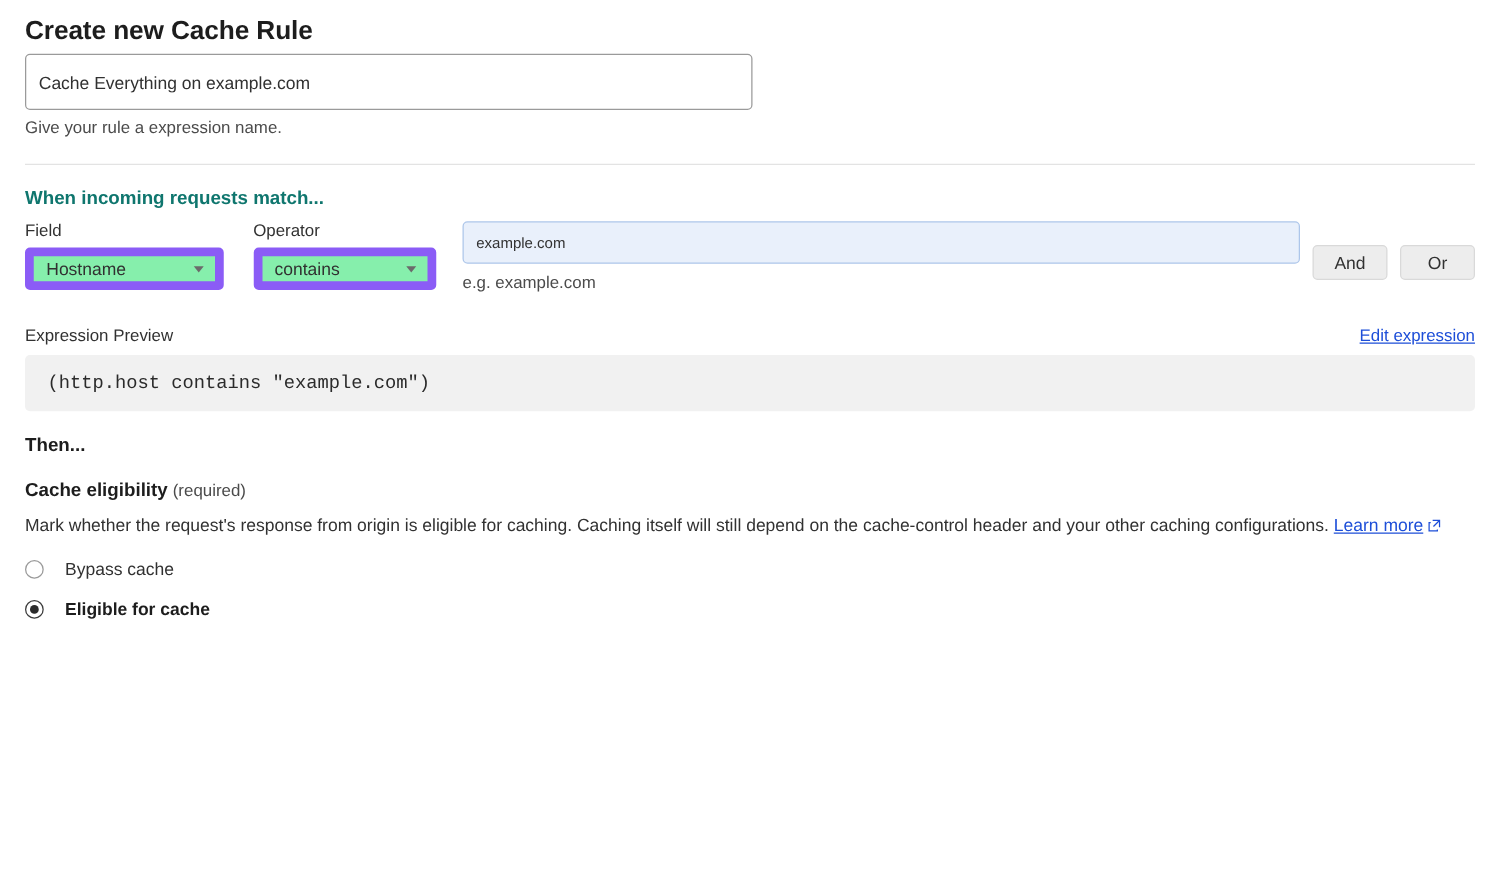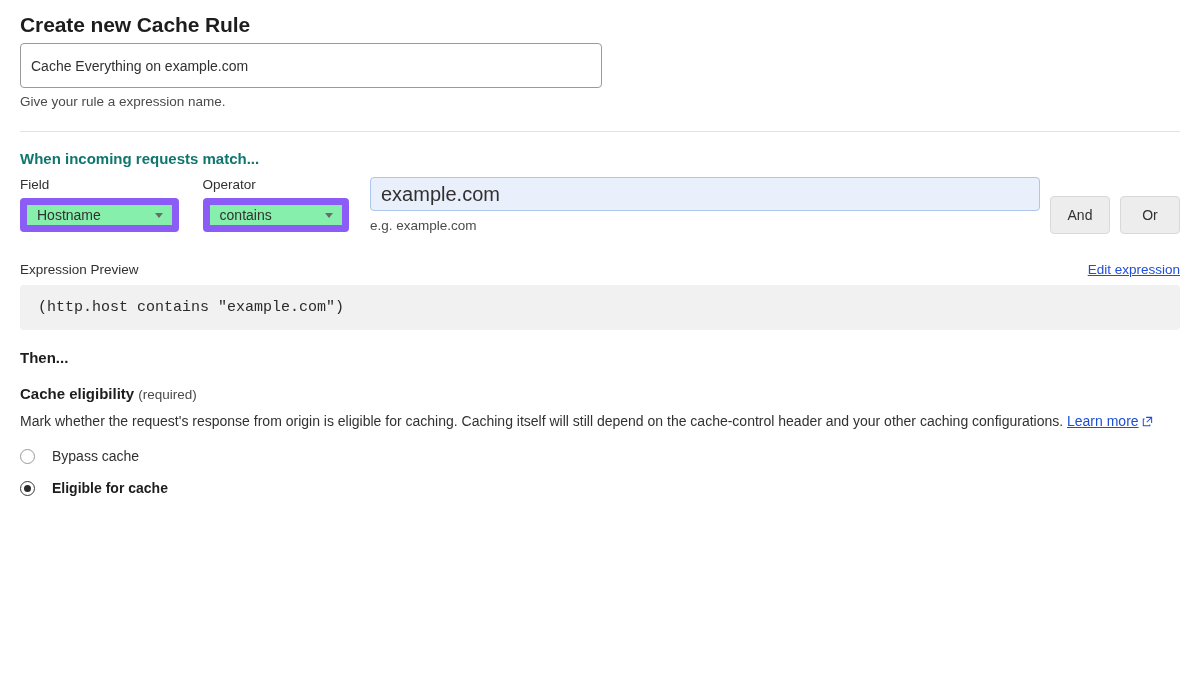"example.com" .value-input { font-size: 20px -> 12px }
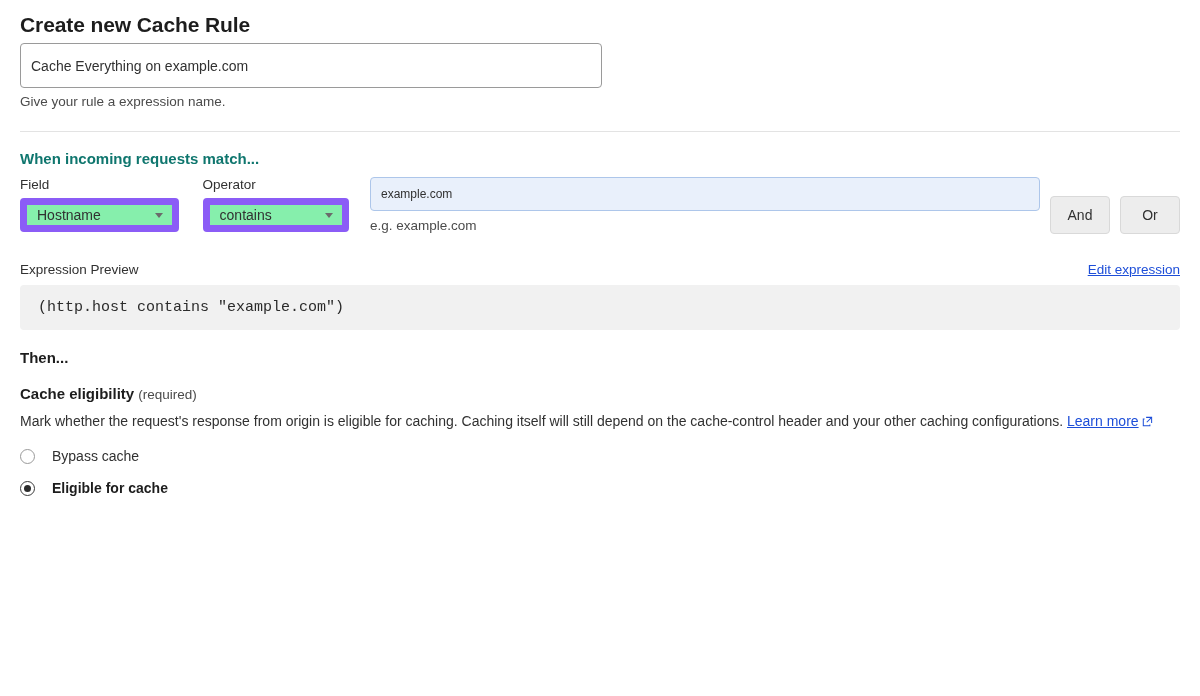"And" .logic-btn { height: 38px -> 28px }
